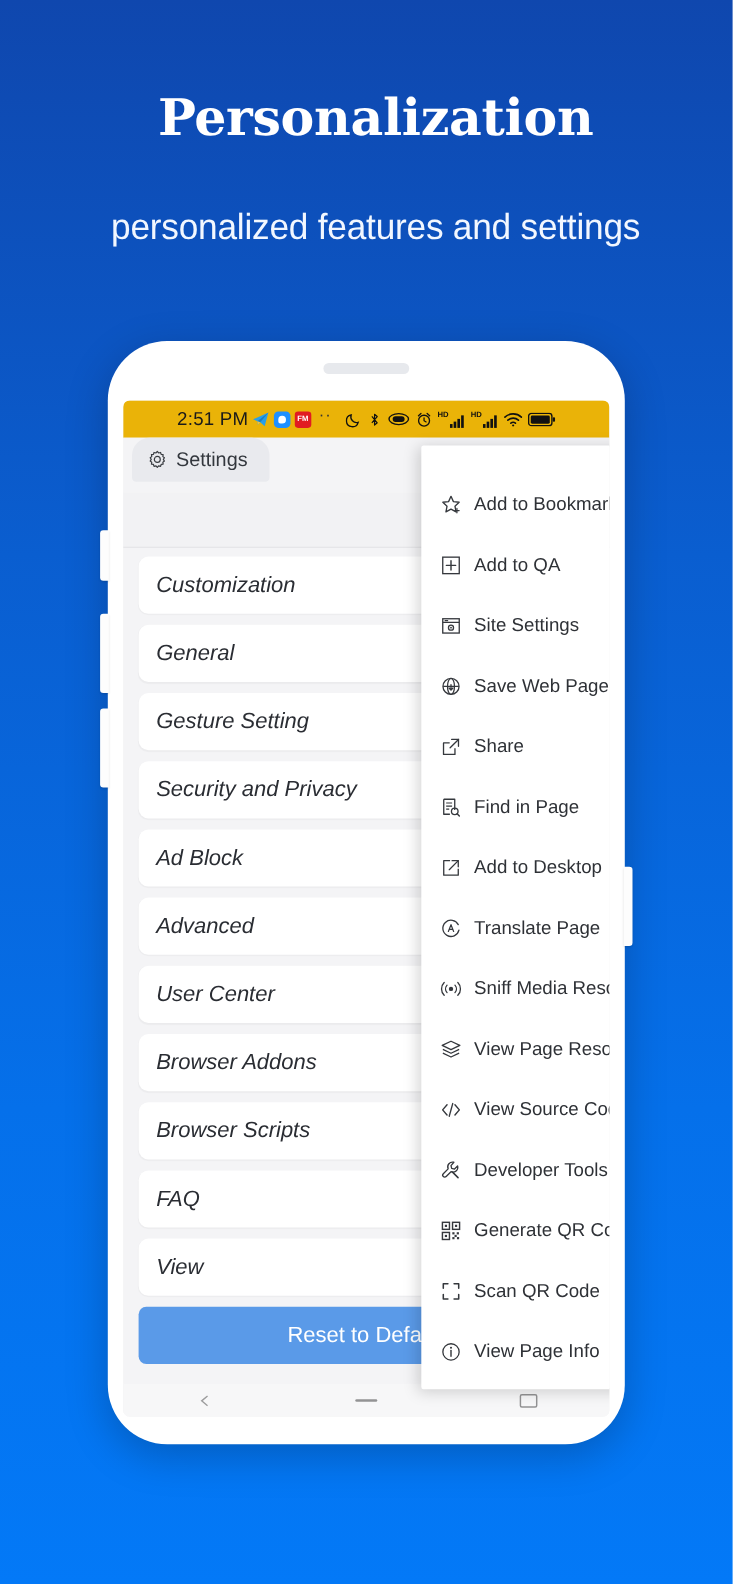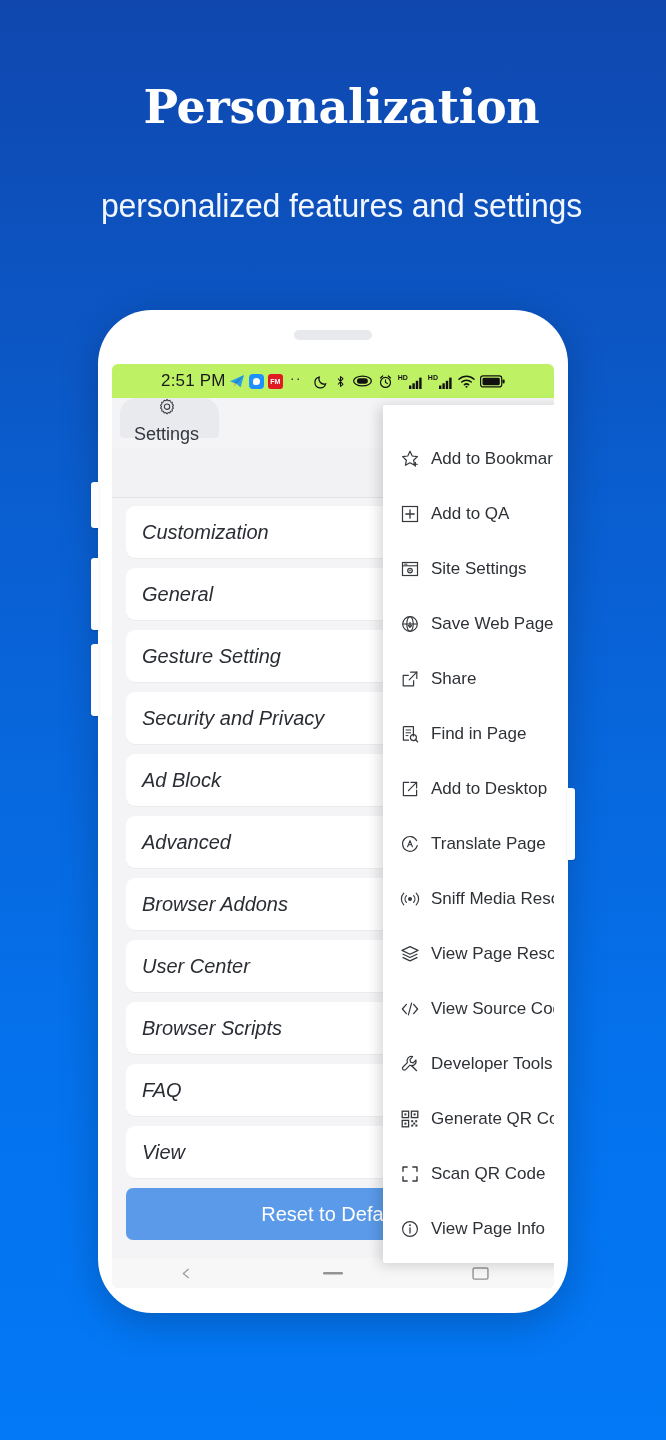"2:51 PM" .statusbar { background: #bef264 -> #eab308 }
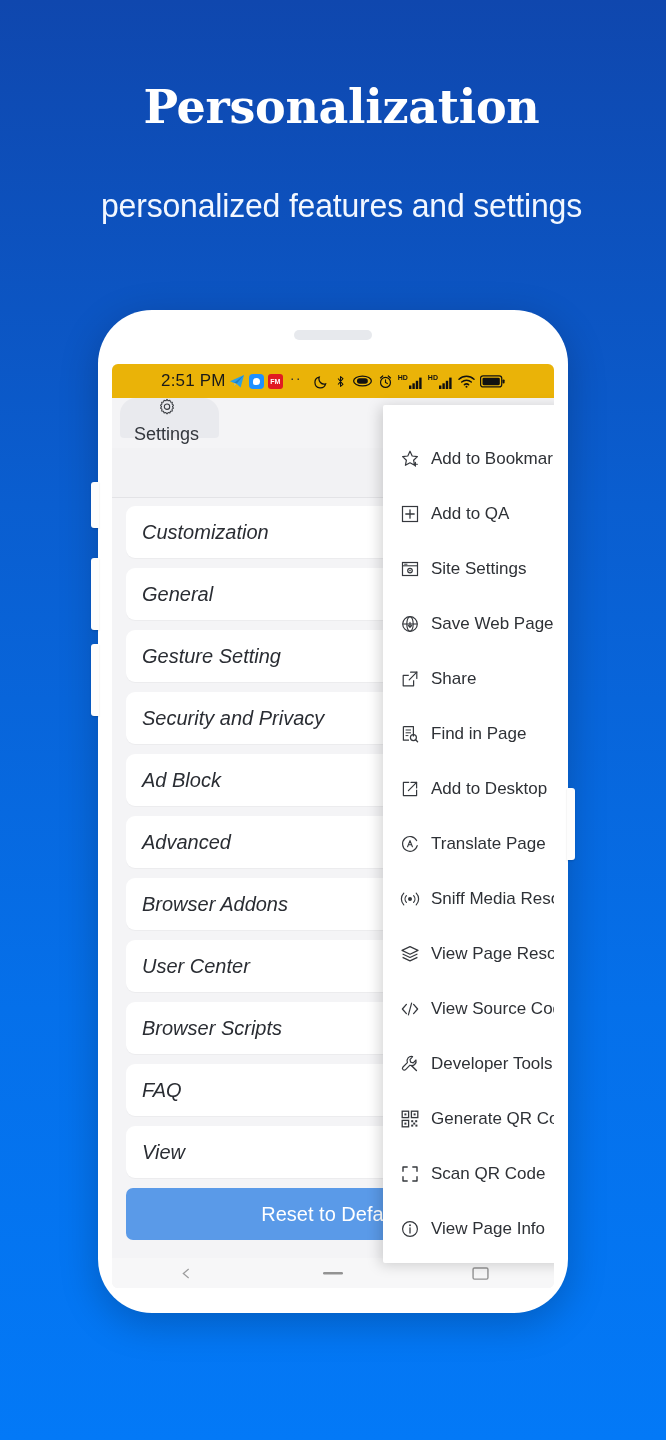"Settings" .tab-active { flex-direction: column -> none }
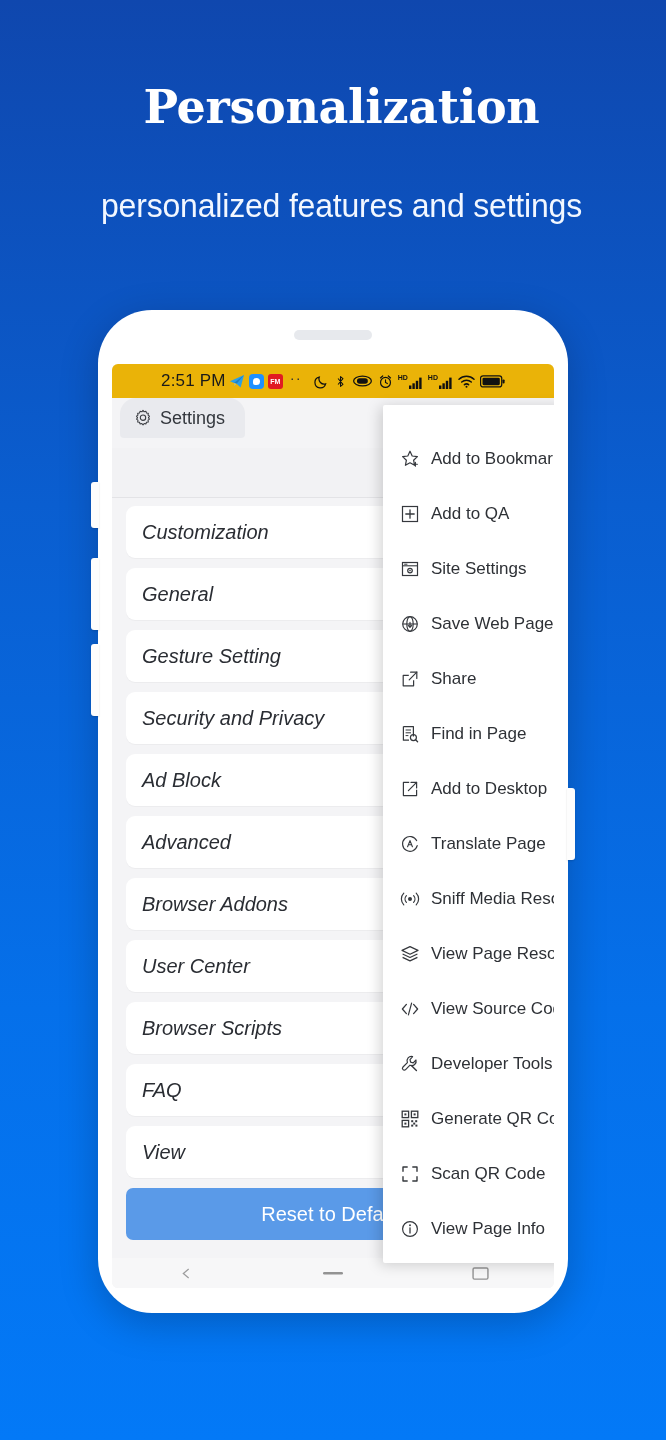"Browser Addons" div.setting-card { order: before "User Center" -> after "User Center" }
